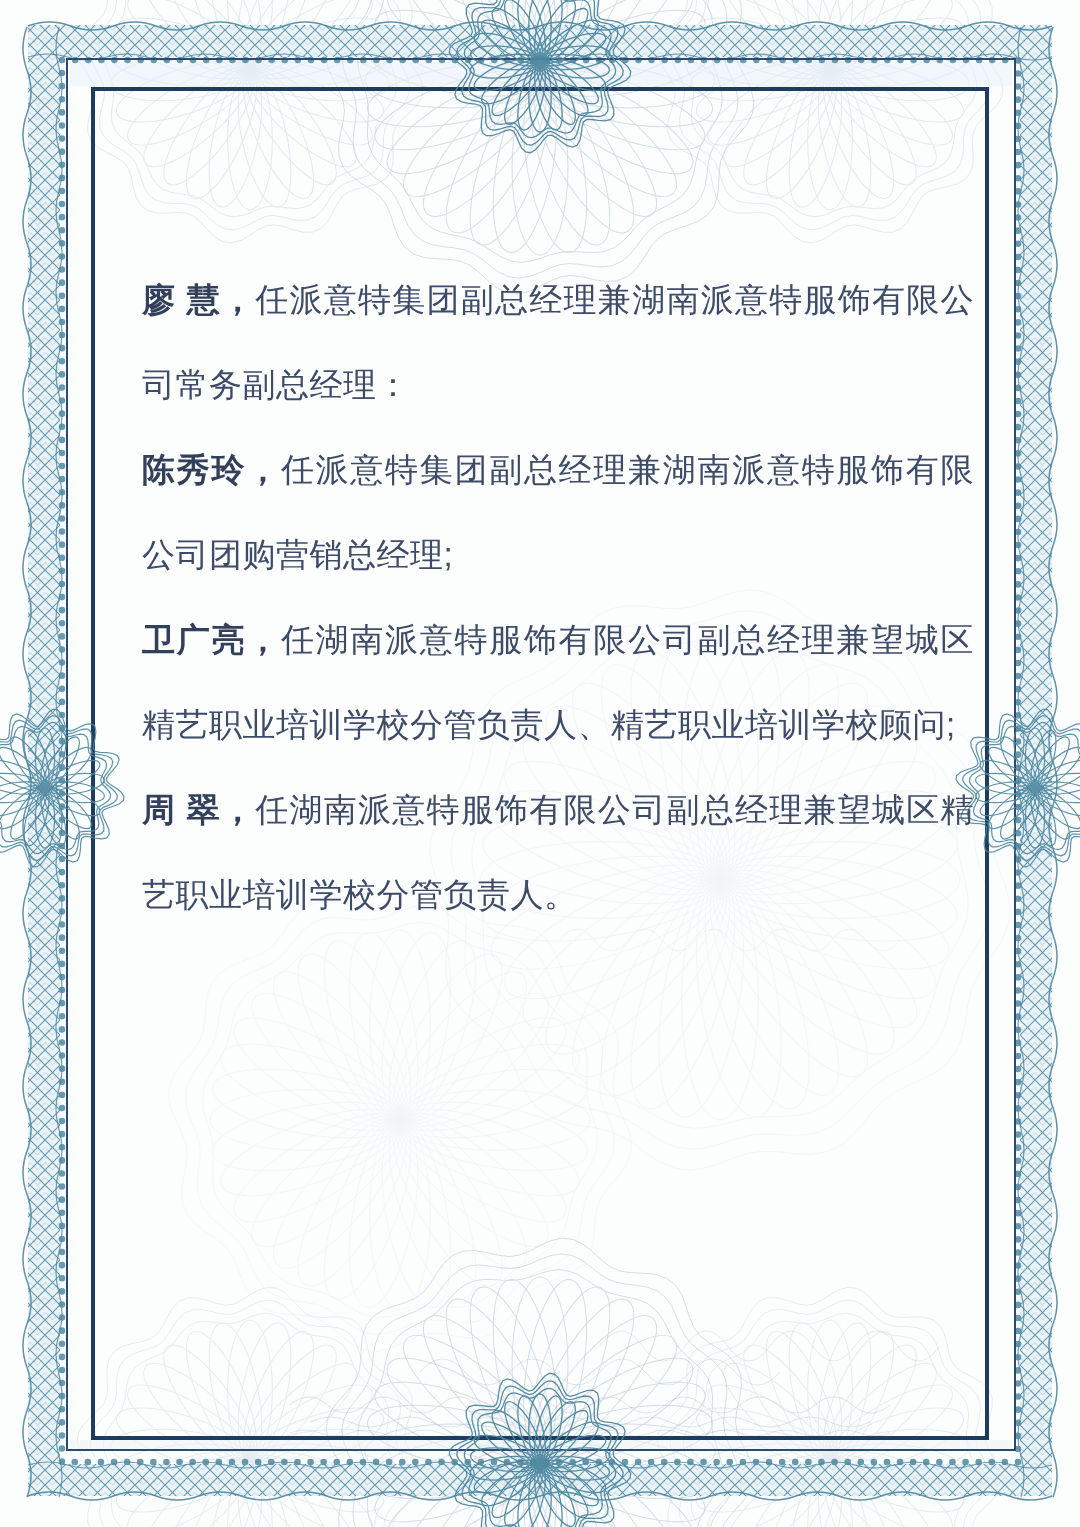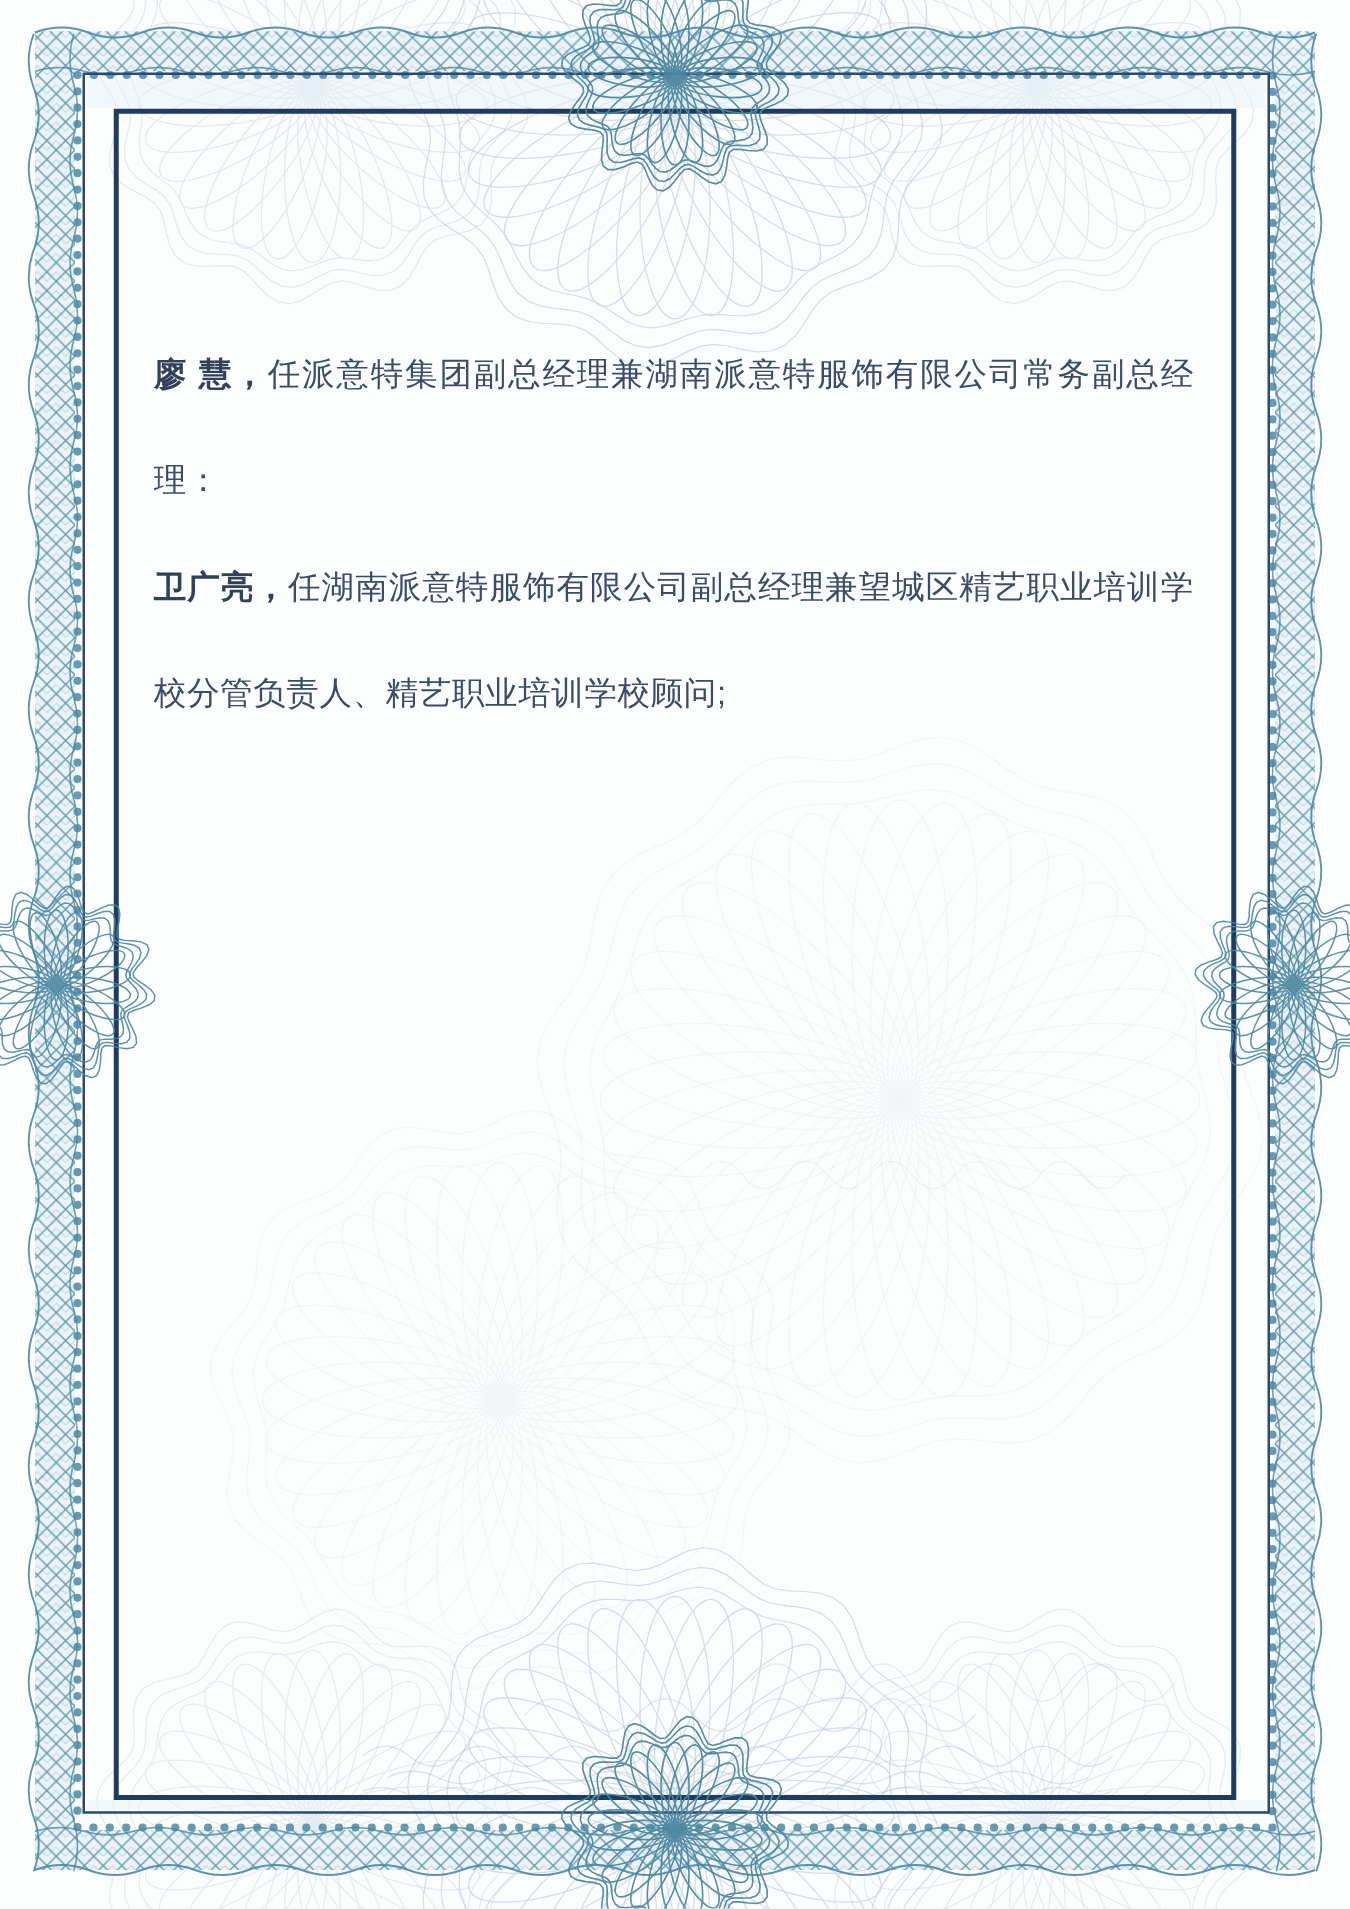"廖 慧，任派意特集团副总经理兼湖南派意特服饰有限公司常务副总经理：" .content { font-size: 26px -> 33px; left: 123px -> 142px }
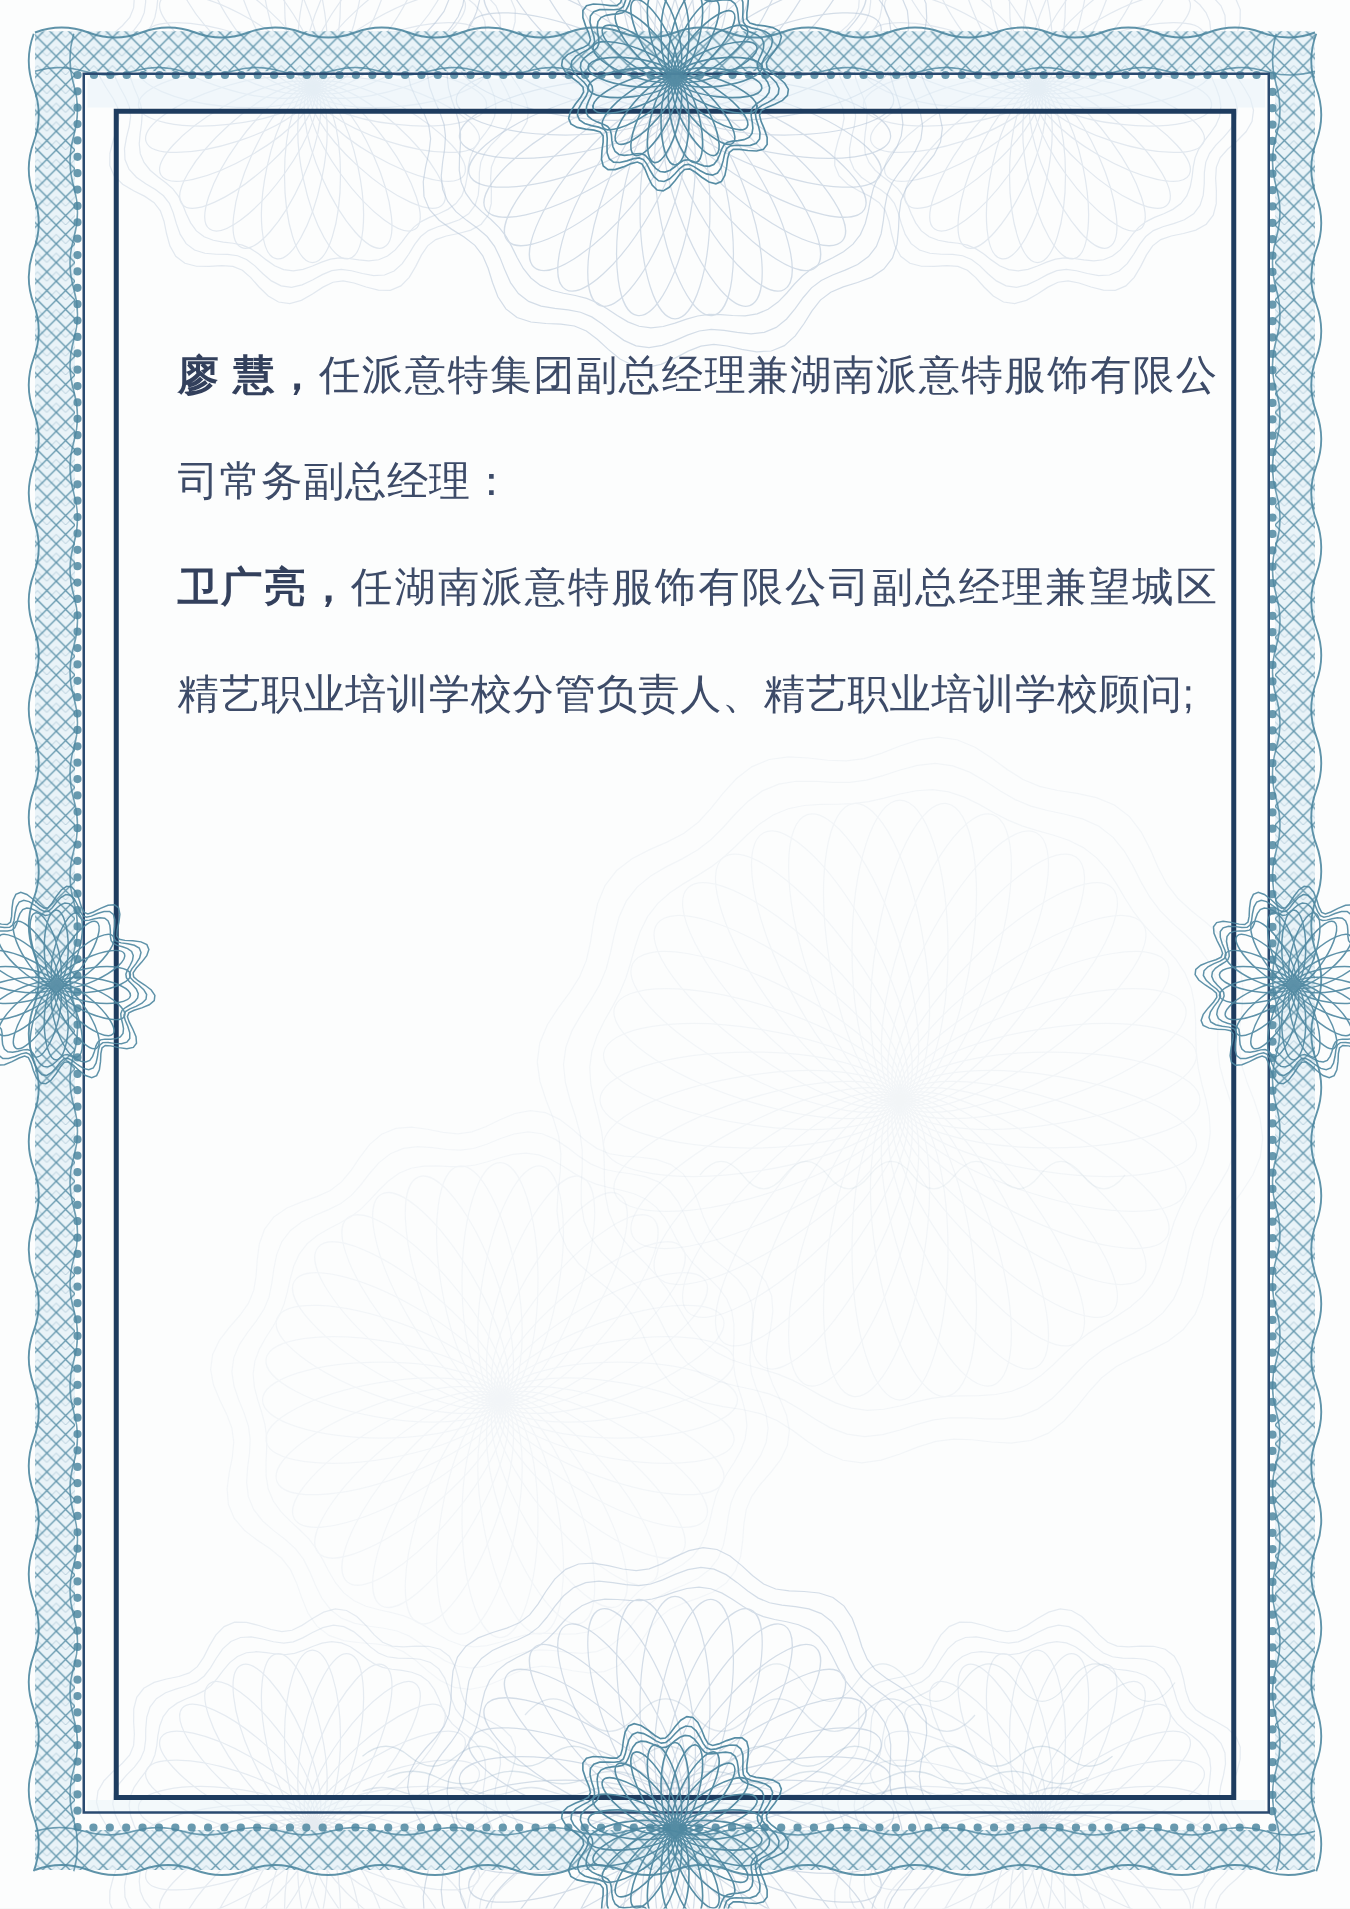"陈秀玲，任派意特集团副总经理兼湖南派意特服饰有限公司团购营销总经理;" p { html: none -> <p><span>陈秀玲，</span><span>任派意特集团副总经理兼湖南派意特服饰有限公司团购营销总经理;</span></p> }
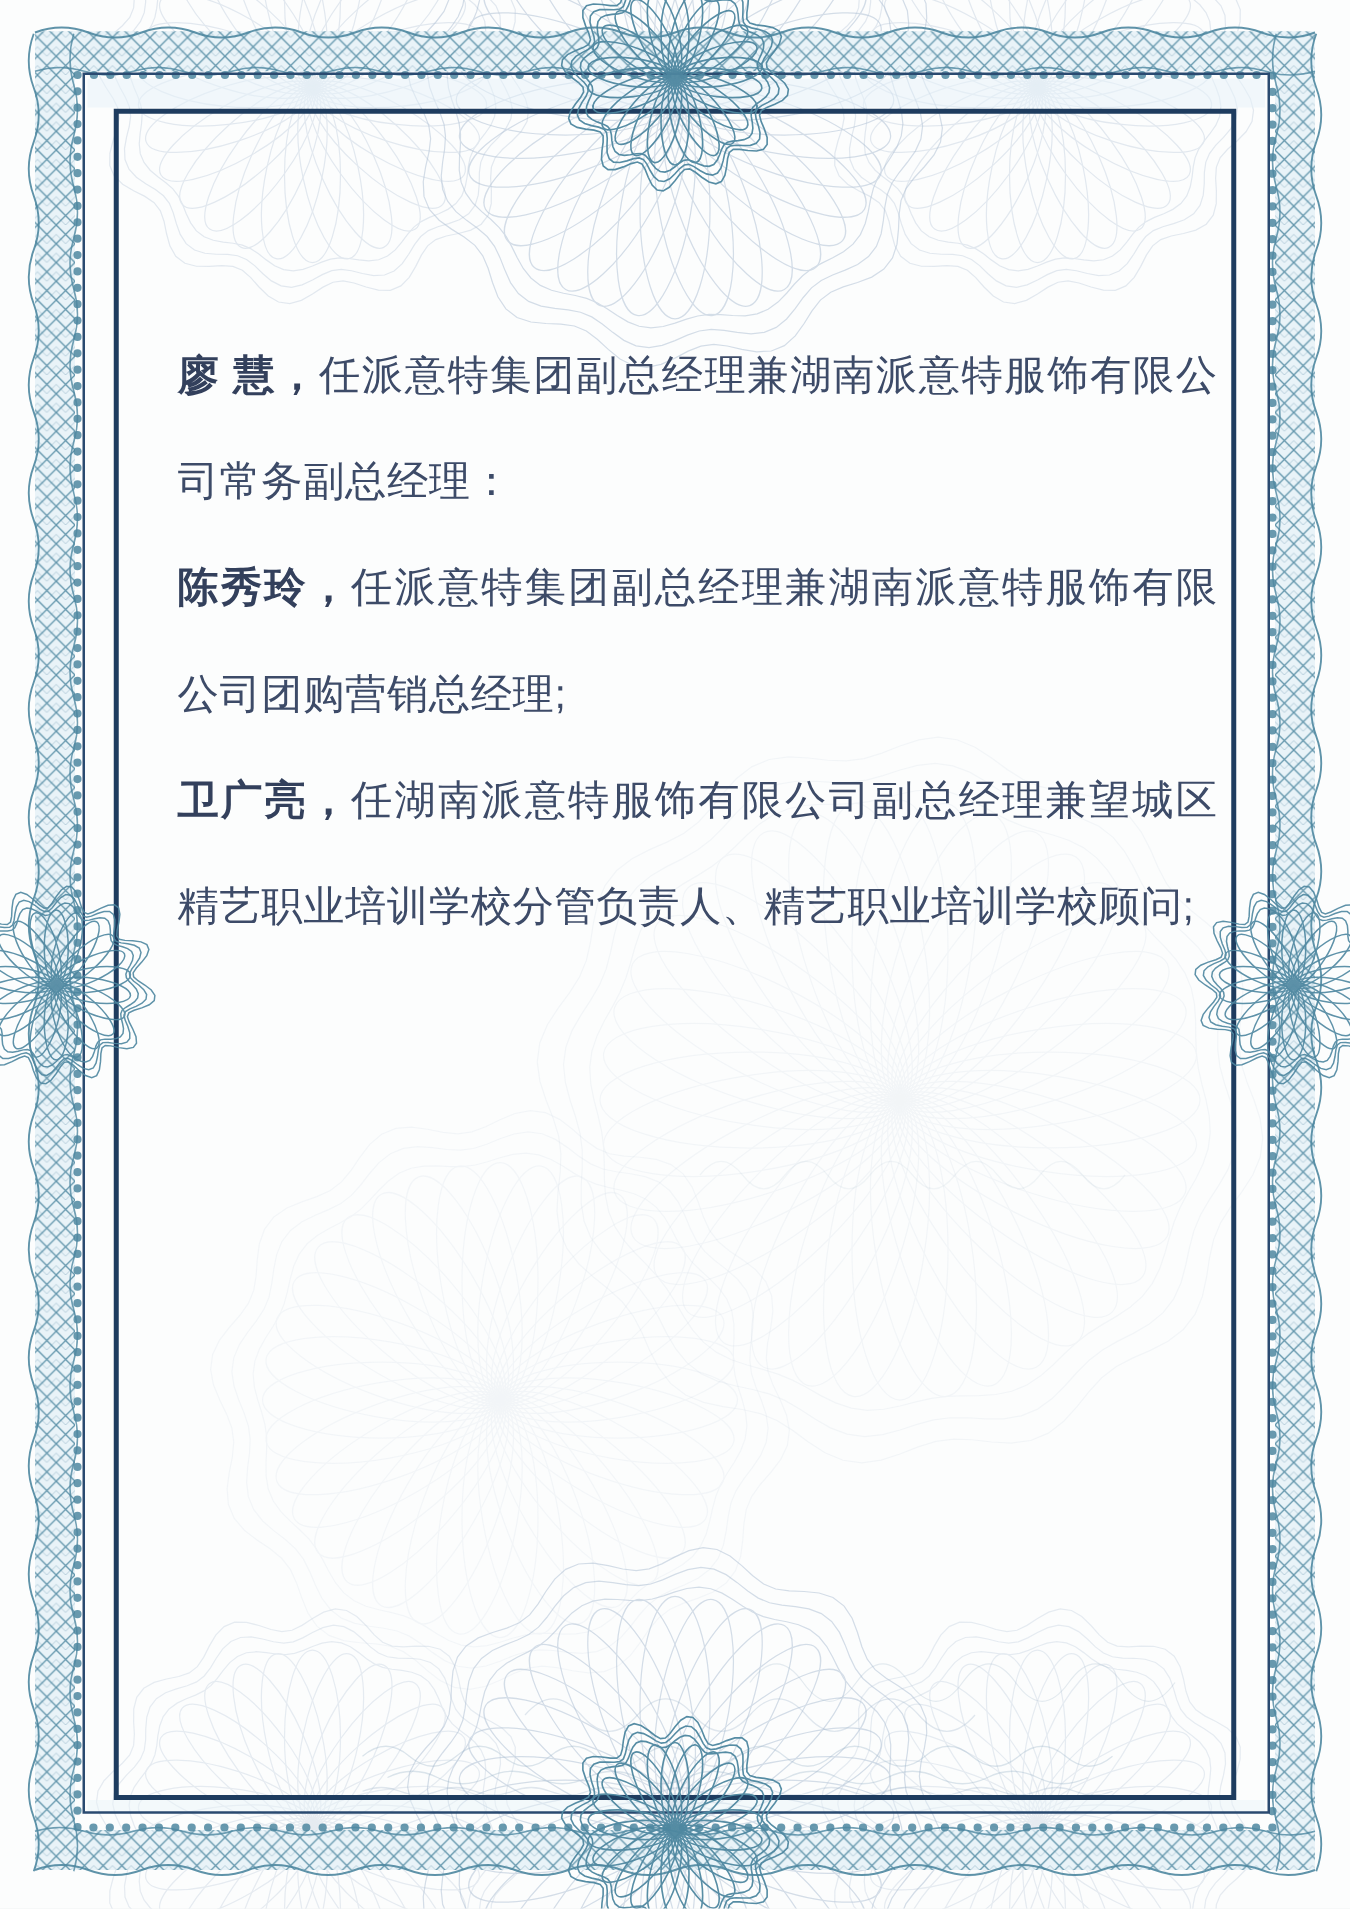"周 翠，任湖南派意特服饰有限公司副总经理兼望城区精艺职业培训学校分管负责人。" p { html: none -> <p><span>周 翠，</span><span>任湖南派意特服饰有限公司副总经理兼望城区精艺职业培训学校分管负责人。</span></p> }
